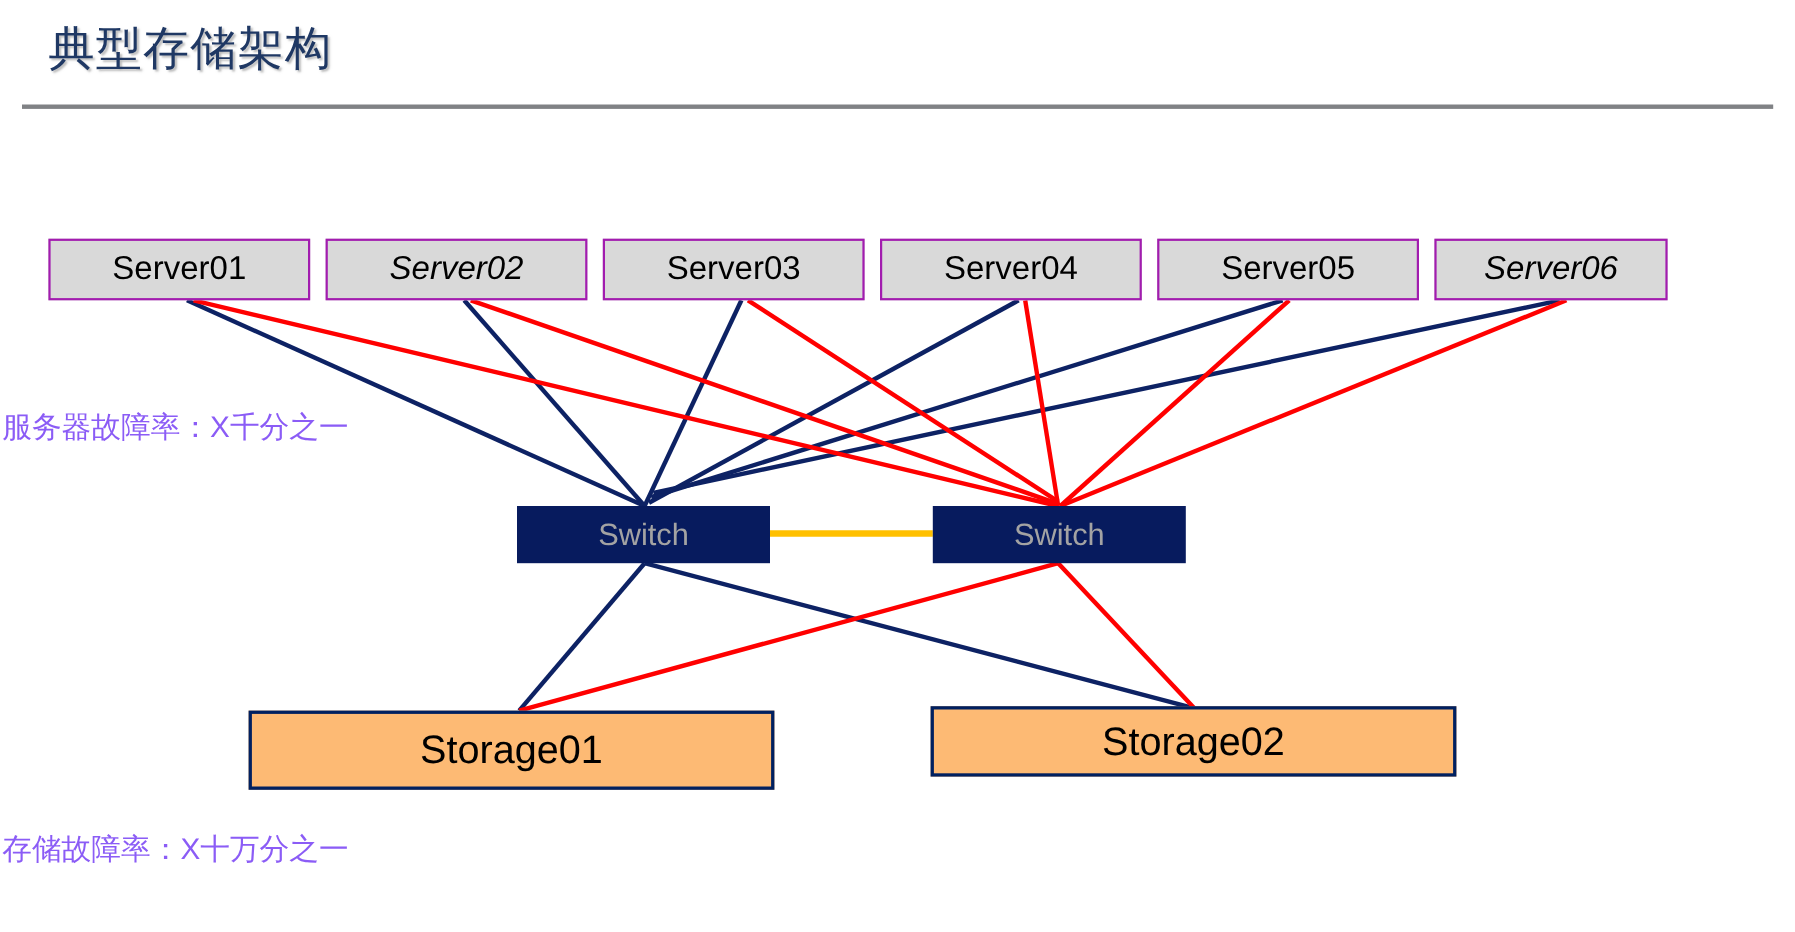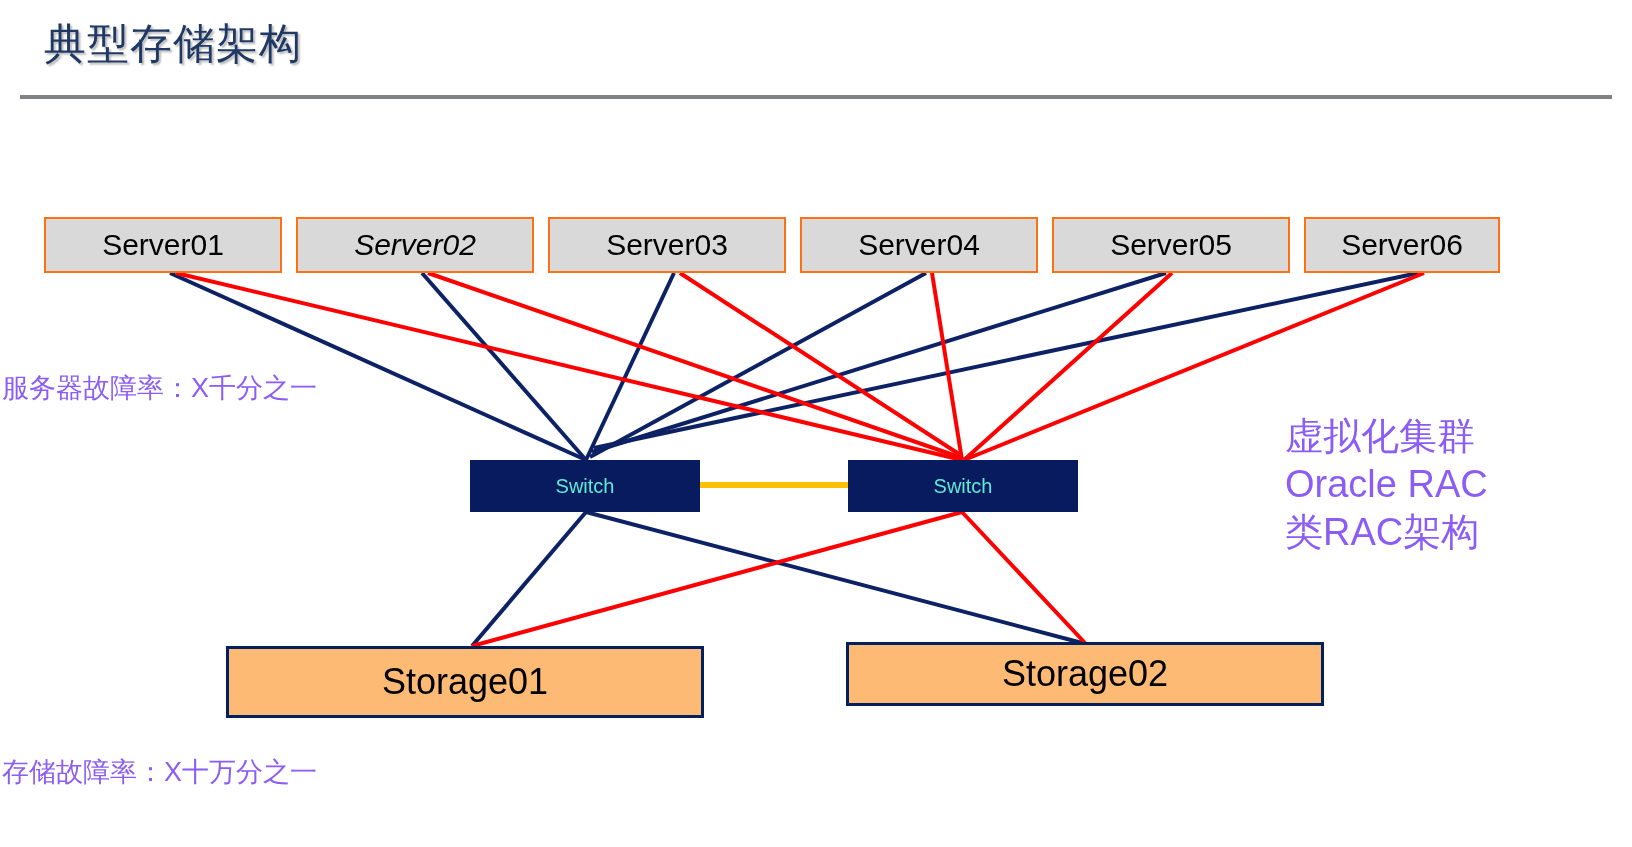"Server01" .server { border: 2px solid #f97316 -> 2px solid #a21caf }
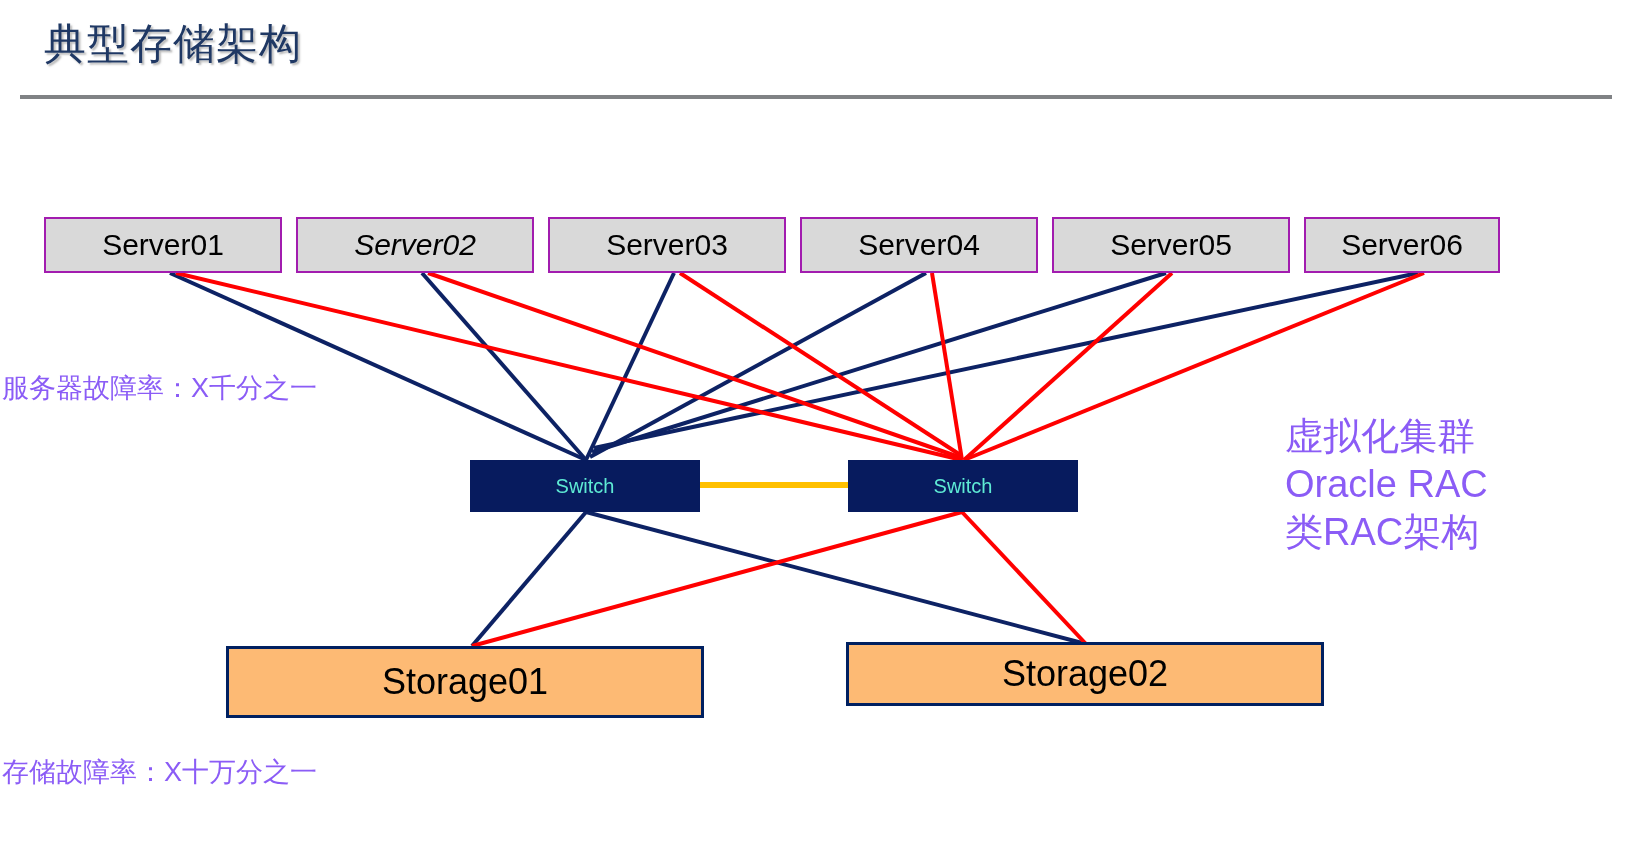"Server06" div.node { font-style: none -> italic; width: 196px -> 212px }
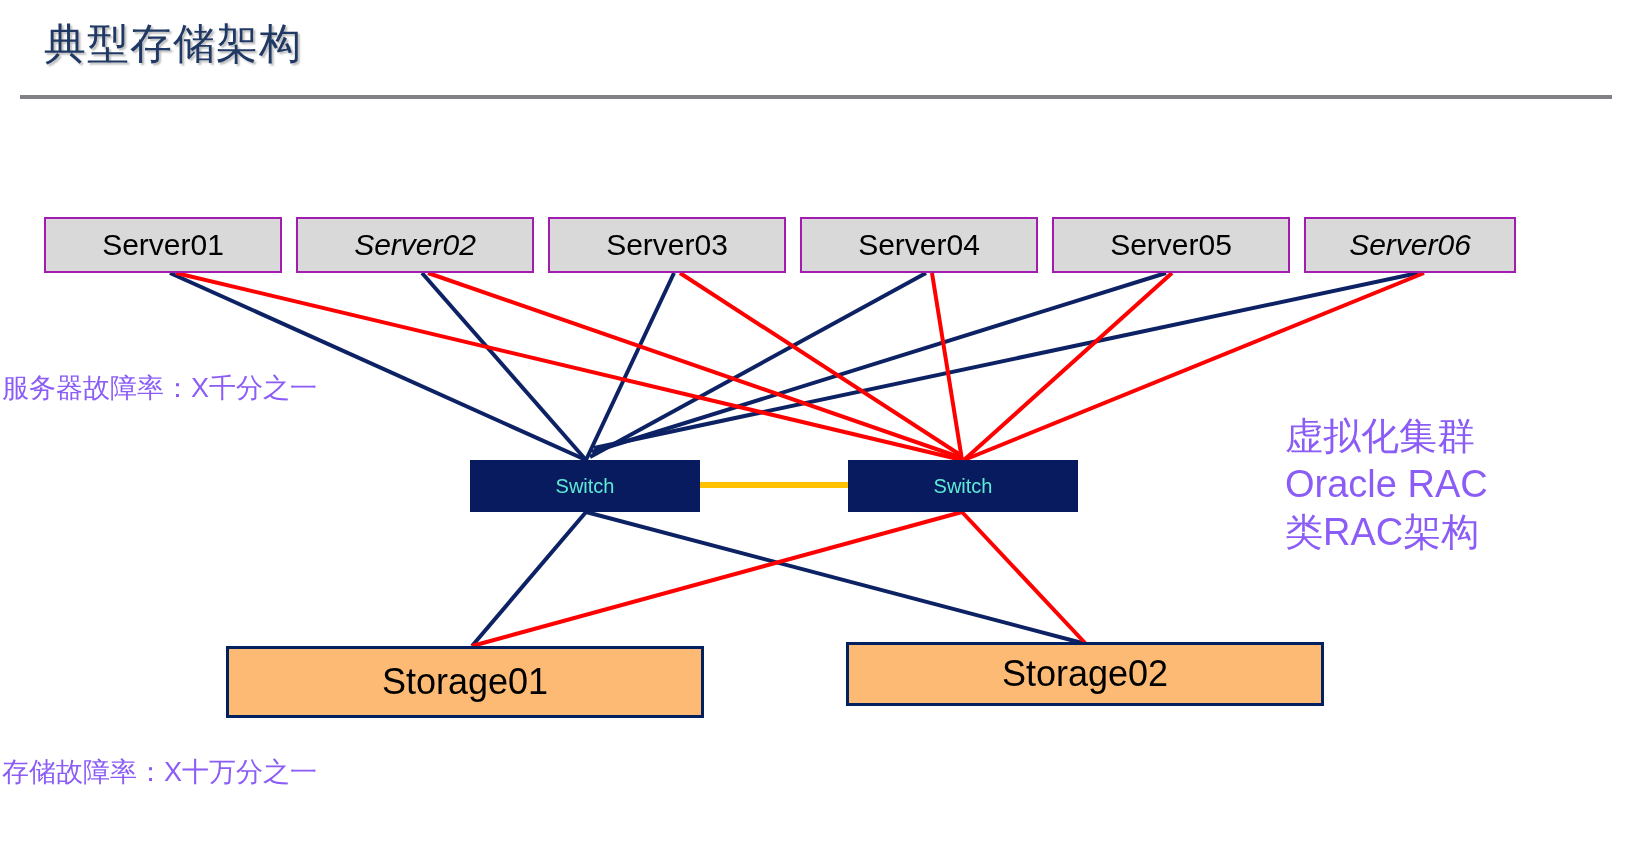"虚拟化集群" div.note { html: <div> <div>虚拟化集群</div> <div>Oracle RAC</div> <div>类RAC架构</div> </div> -> none }
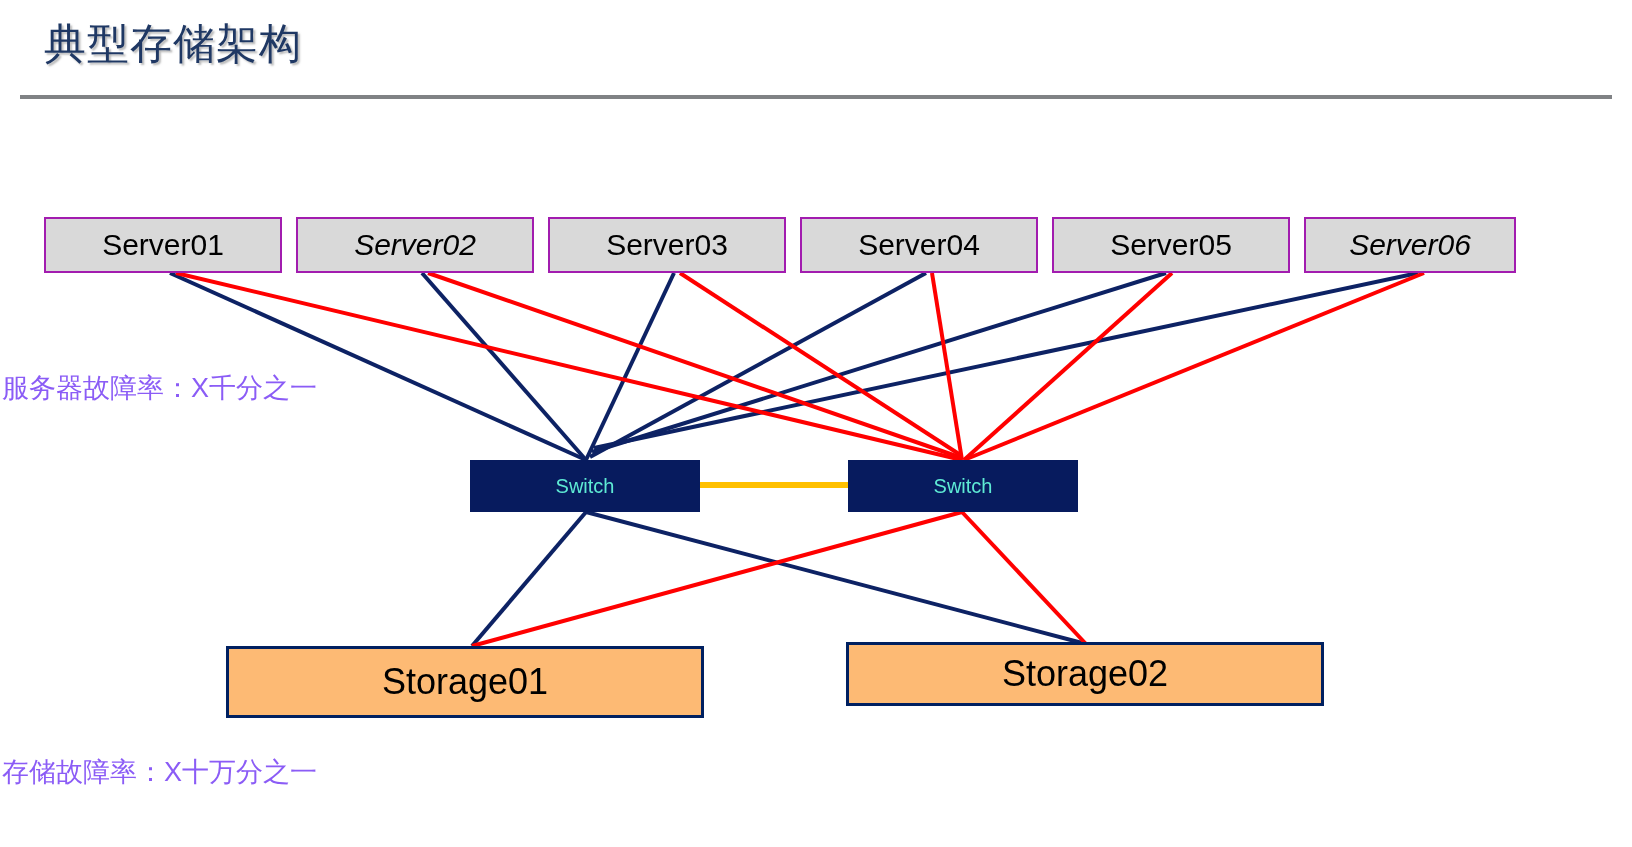"Switch" .switch { color: #5eead4 -> #a3a3a3; font-size: 20px -> 28px }
